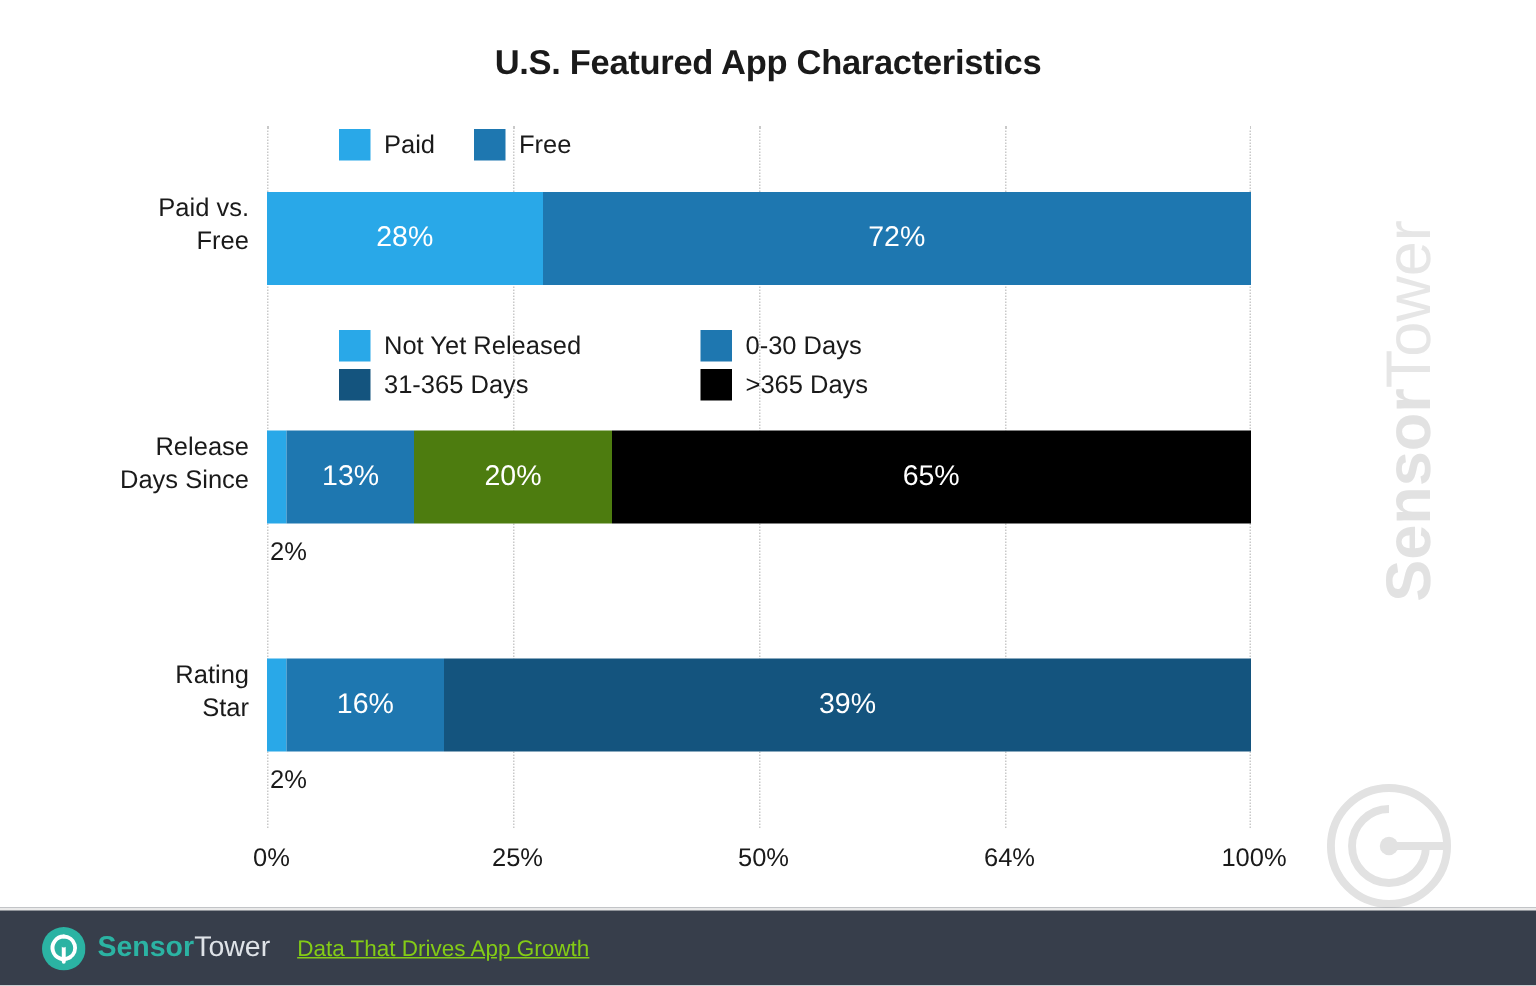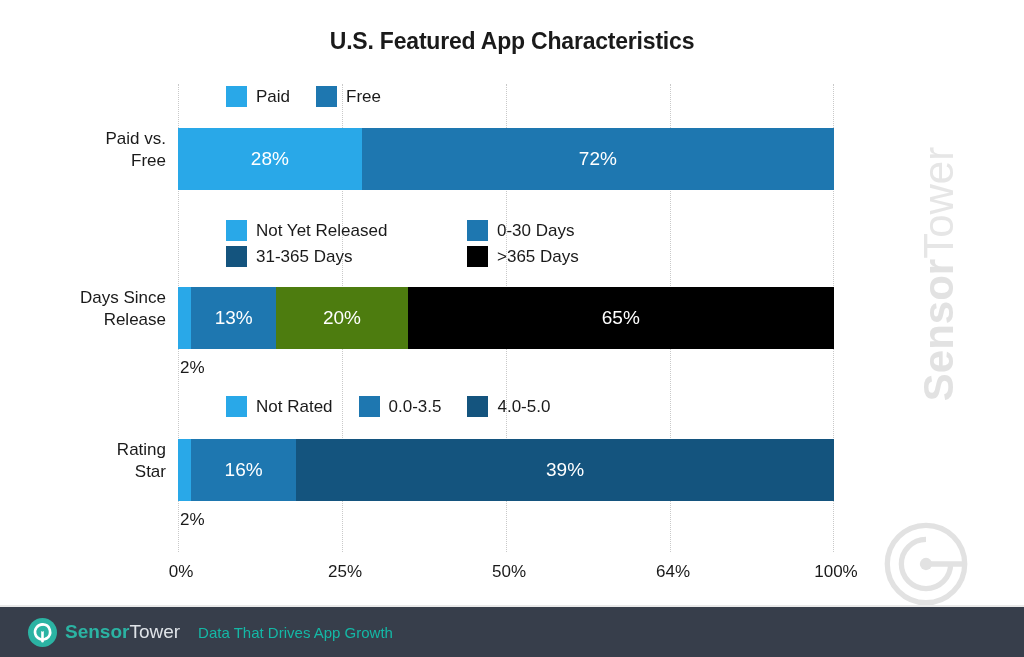"Days Since" div { order: before "Release" -> after "Release" }
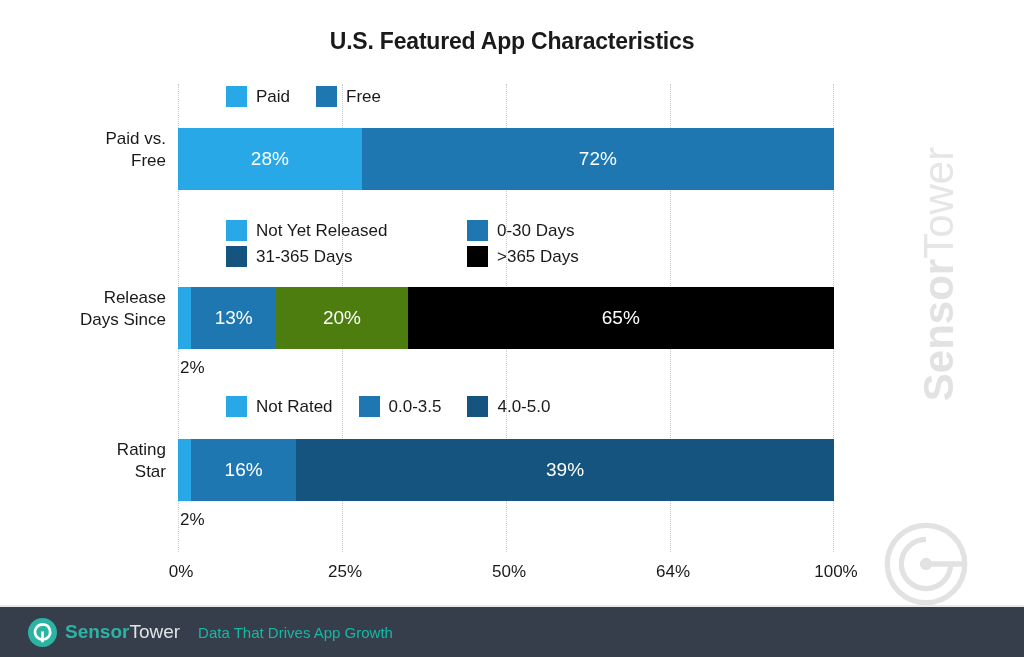"Not Rated 0.0-3.5 4.0-5.0" div.legend { html: <div> <div> <span> <span></span><span>Not Rated</span> </span> <span> <span></span><span>0.0-3.5</span> </span> <span> <span></span><span>4.0-5.0</span> </span> </div> </div> -> none }
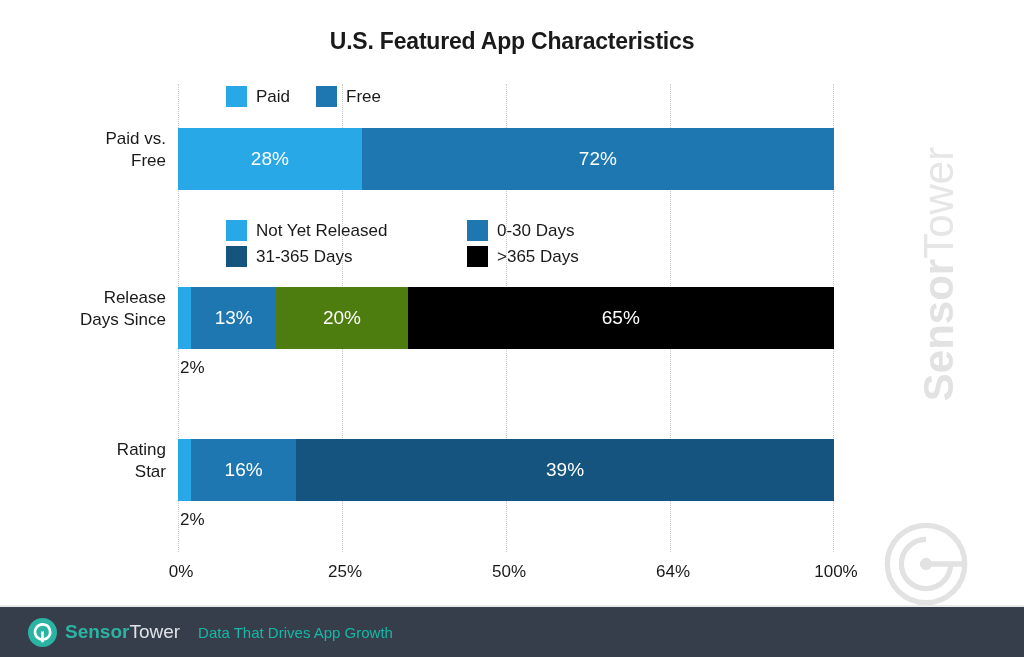"Data That Drives App Growth" #footer-tagline { color: #14b8a6 -> #84cc16; text-decoration: none -> underline }
